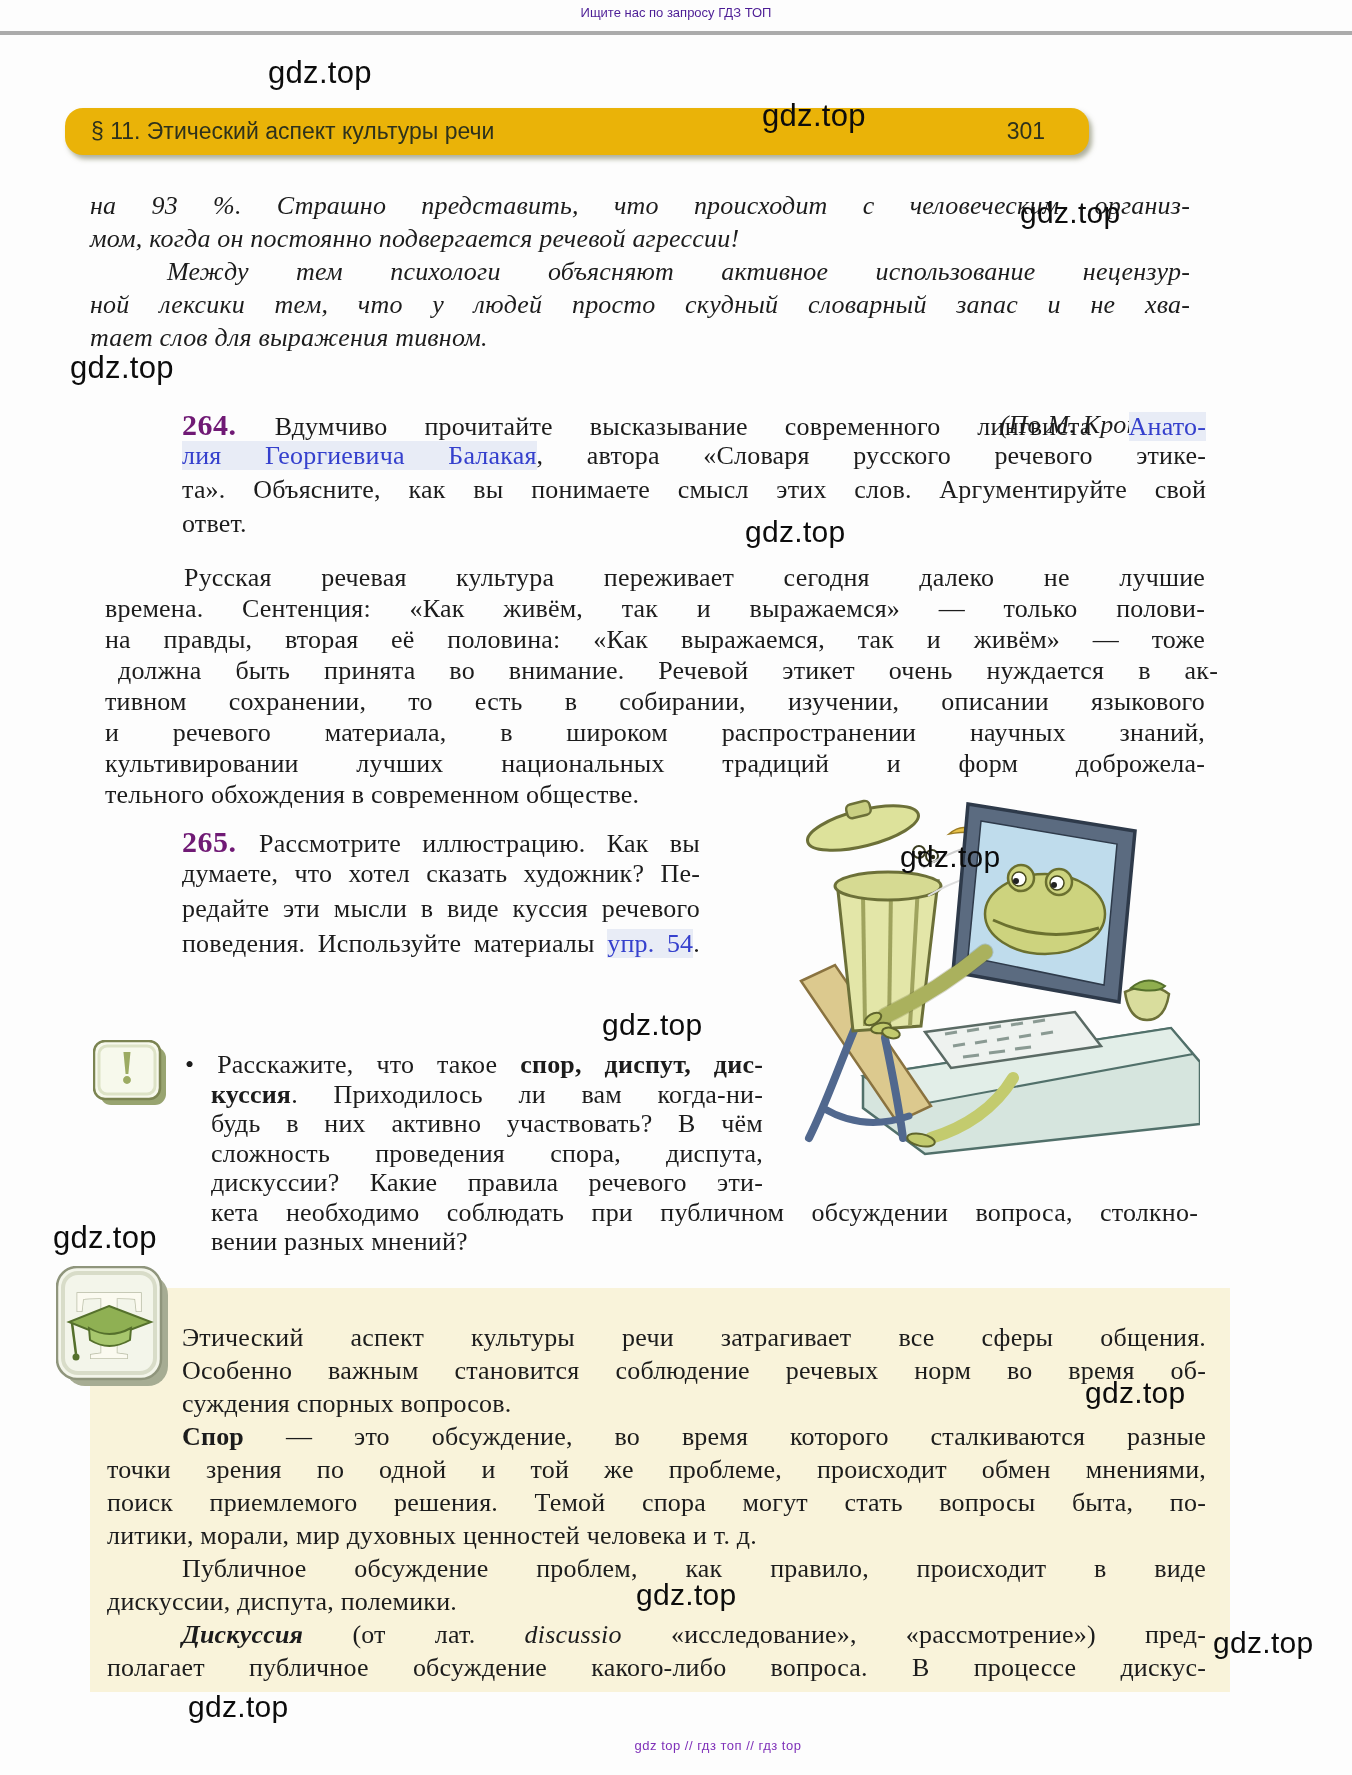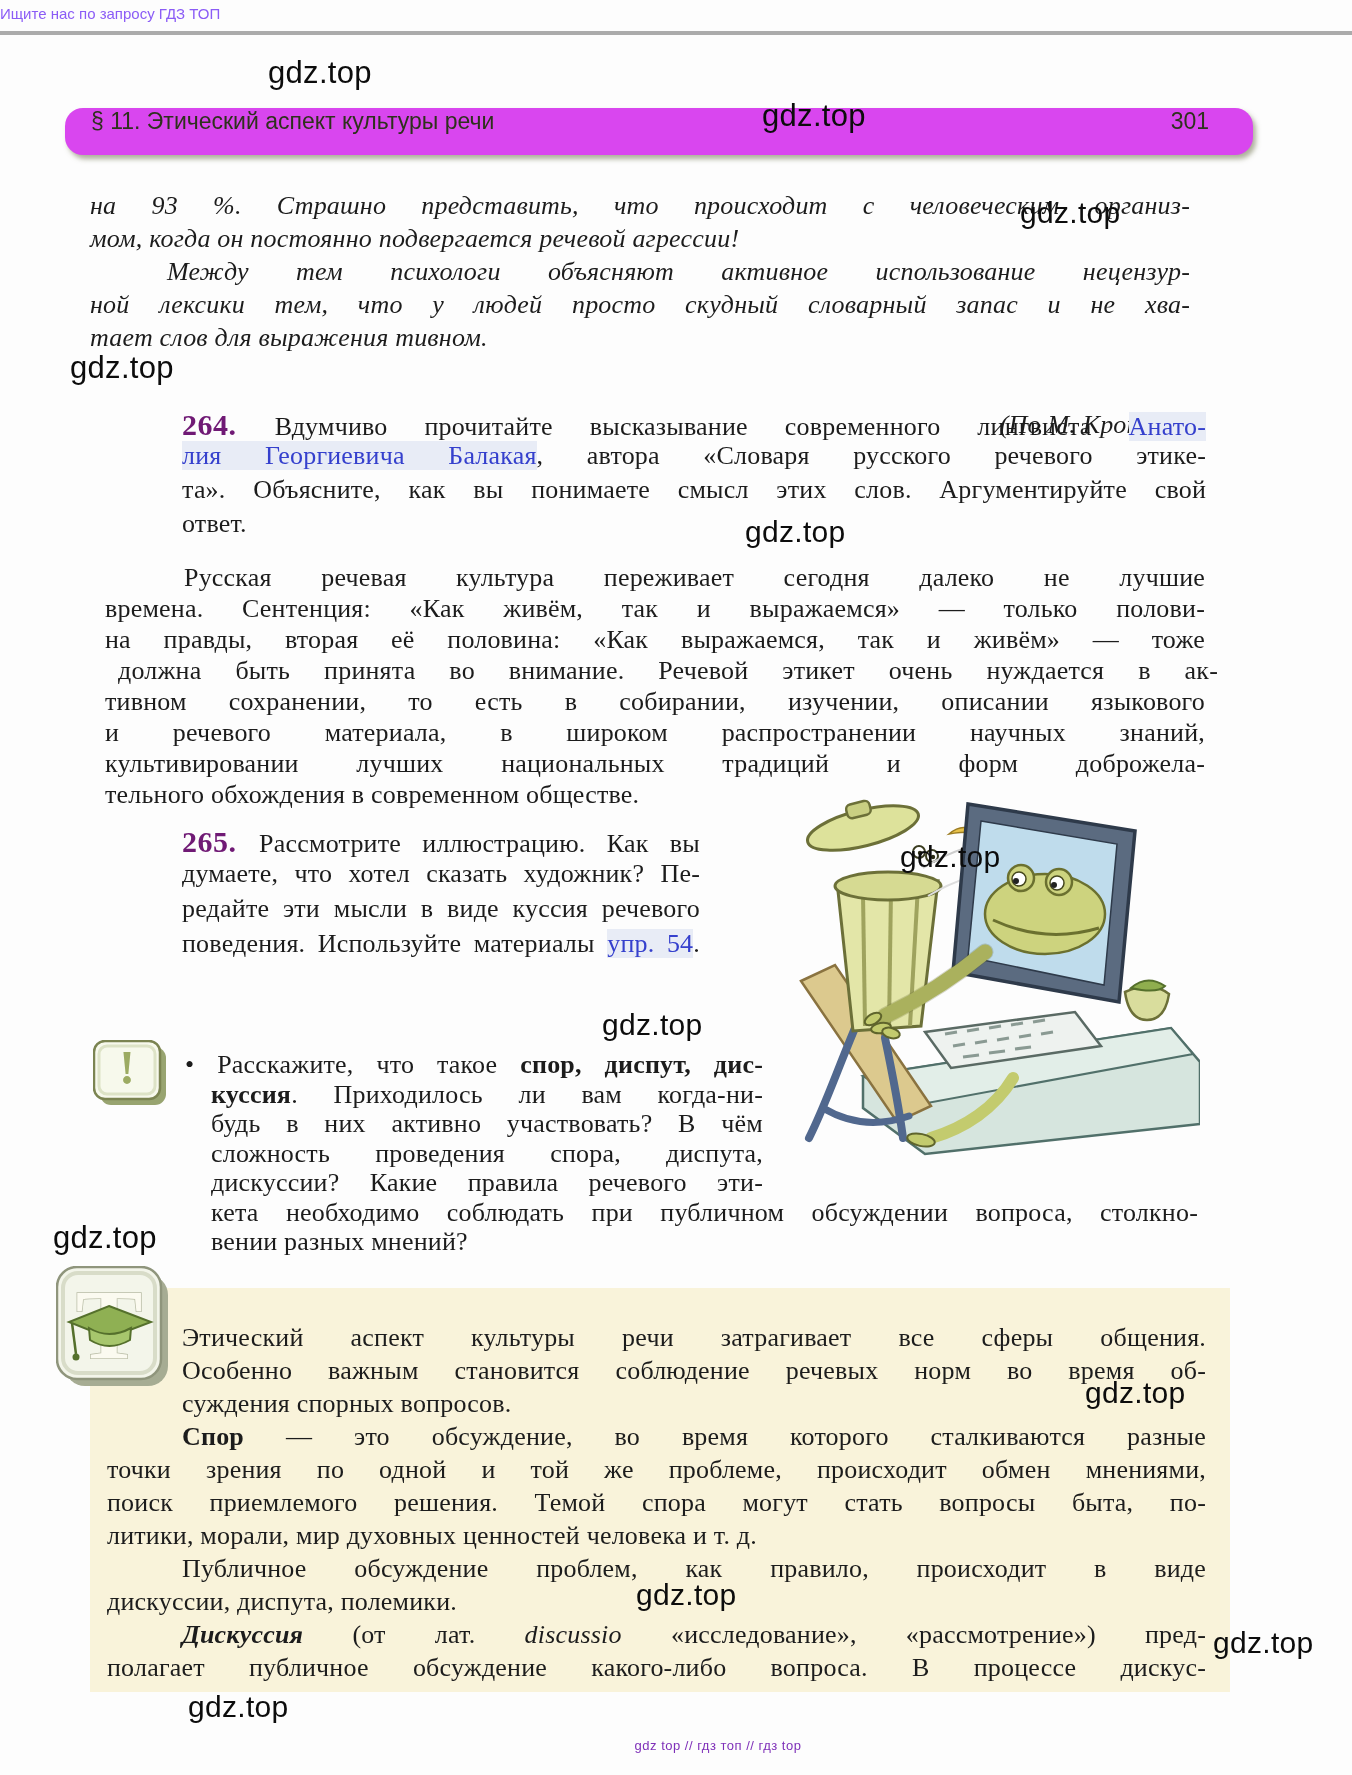"Ищите нас по запросу ГДЗ" .top-note { color: #8b5cf6 -> #4c1d95; font-size: 15px -> 13px; text-align: none -> center }
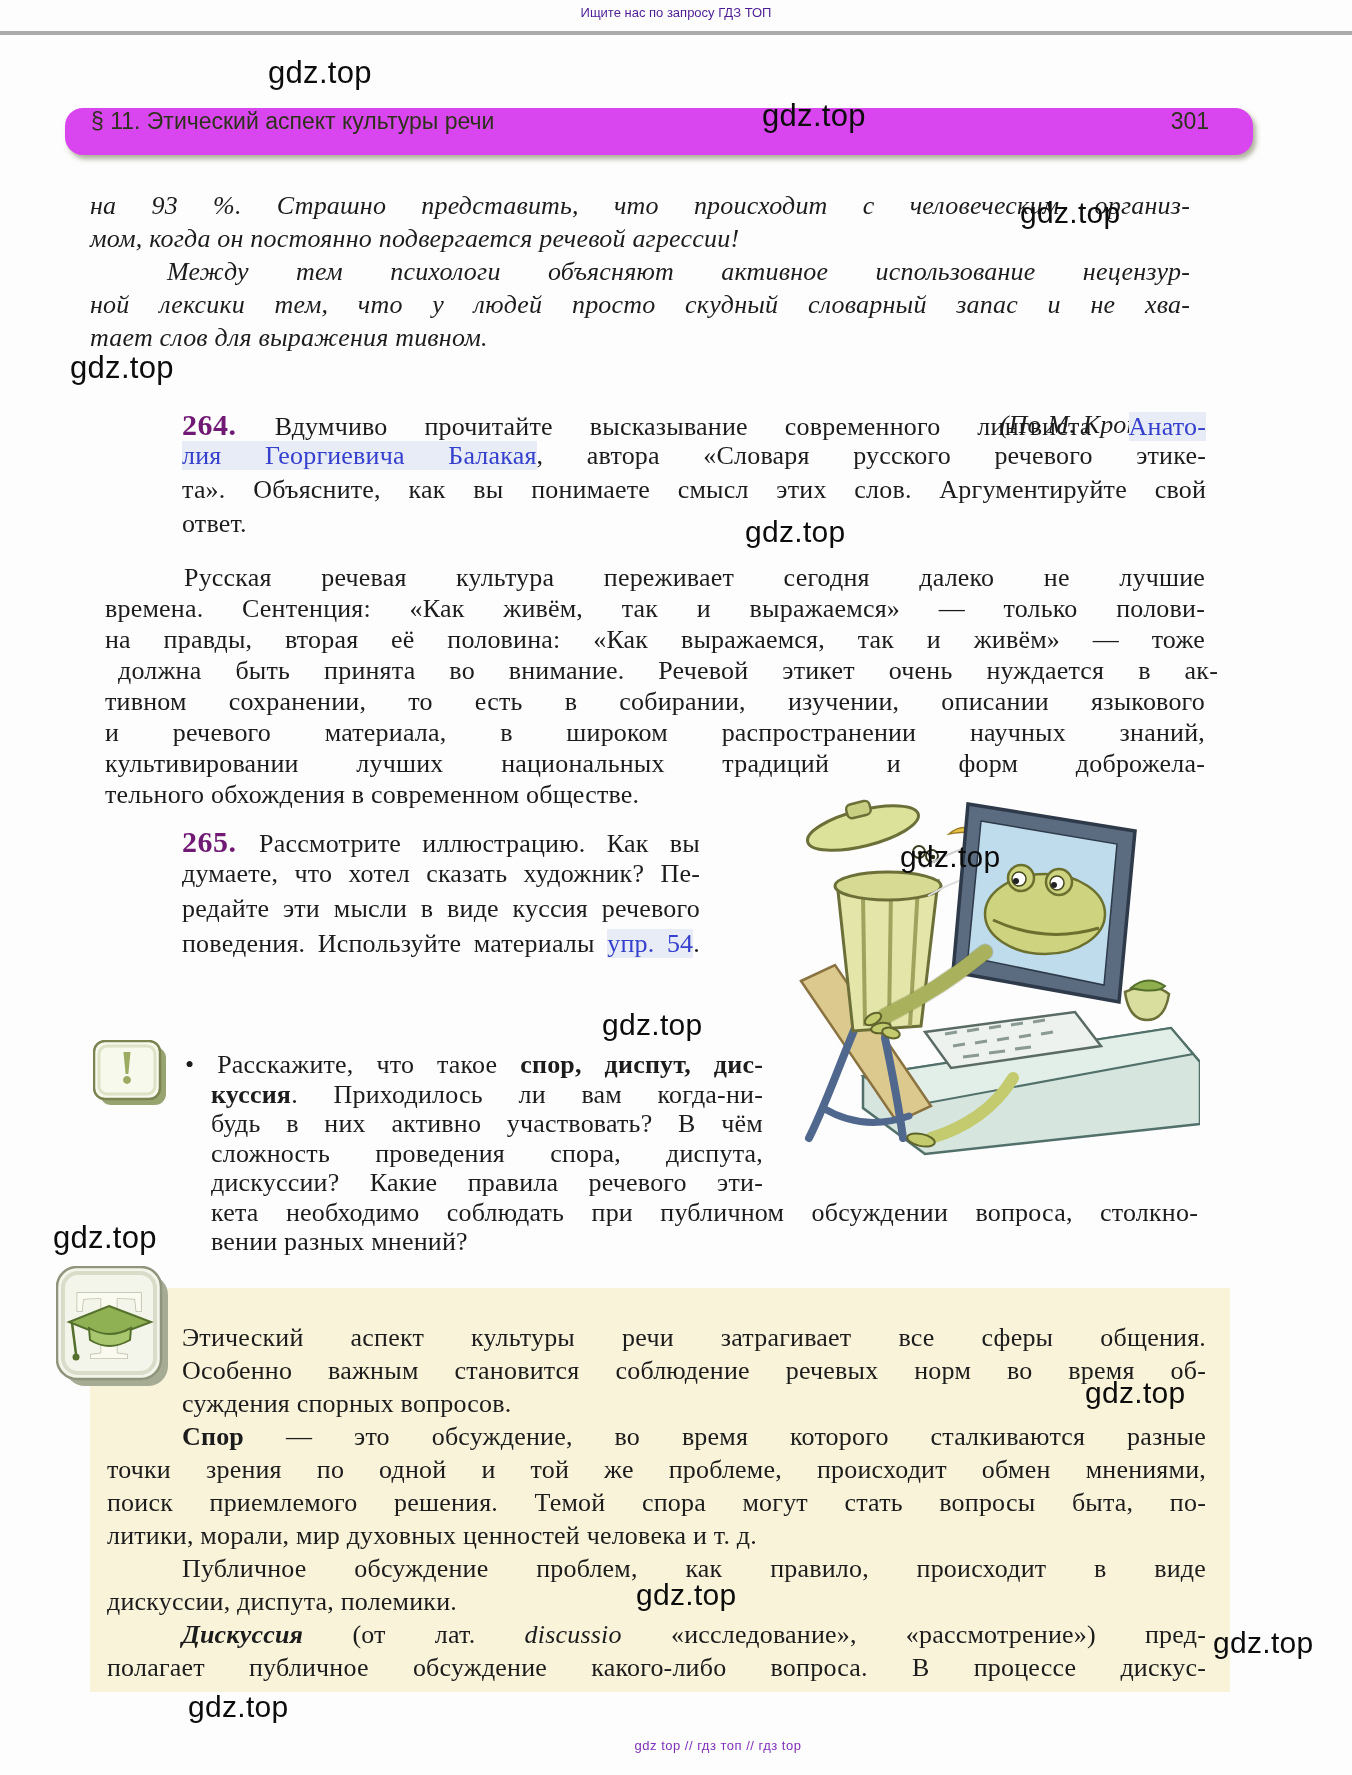"§ 11. Этический аспект культуры" .hdr { align-items: none -> center; background: #d946ef -> #eab308; width: 1188px -> 1024px }
